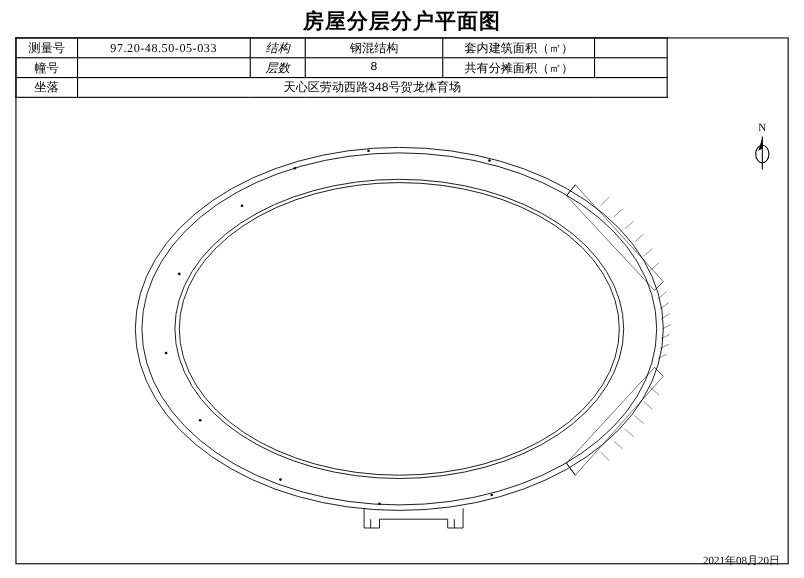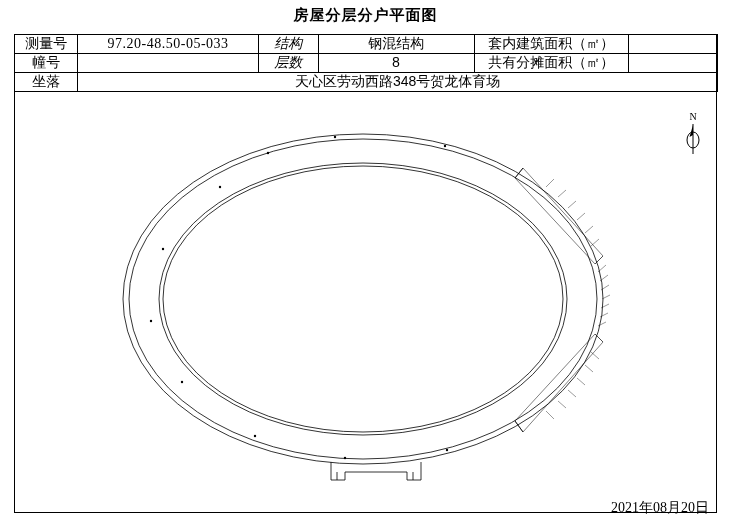"房屋分层分户平面图" .title { font-size: 15px -> 19px }
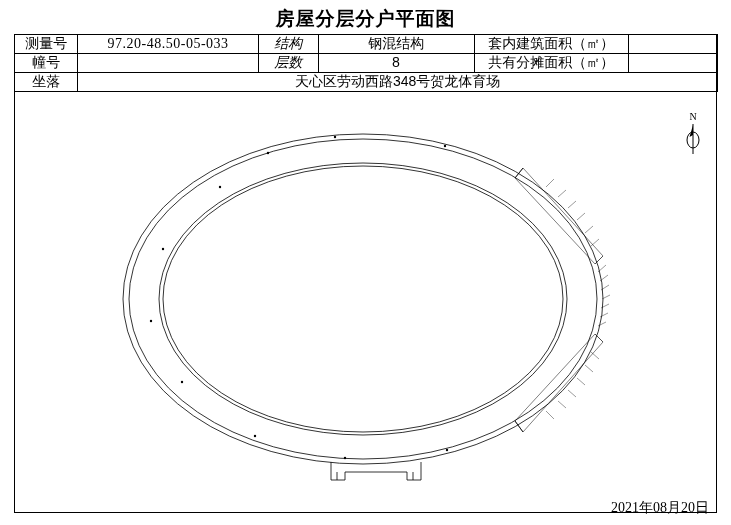"测量号" table.info { font-size: 14px -> 11px; width: 704px -> 593px }
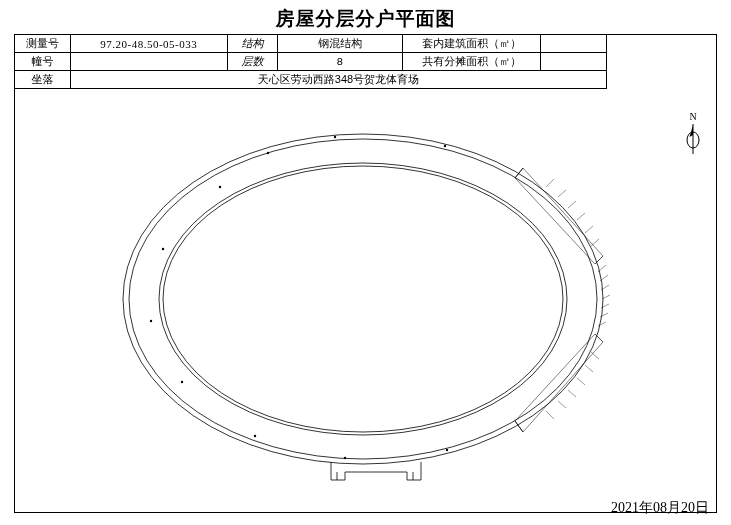"2021年08月20日" .datestamp { font-size: 14px -> 10px }
